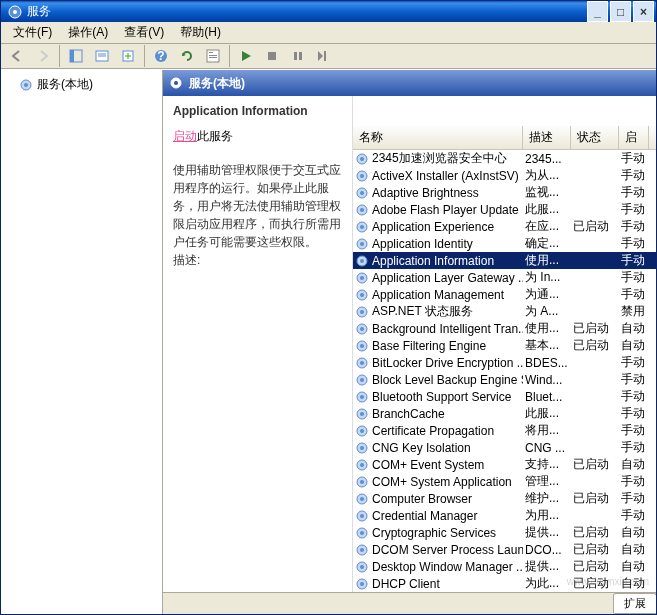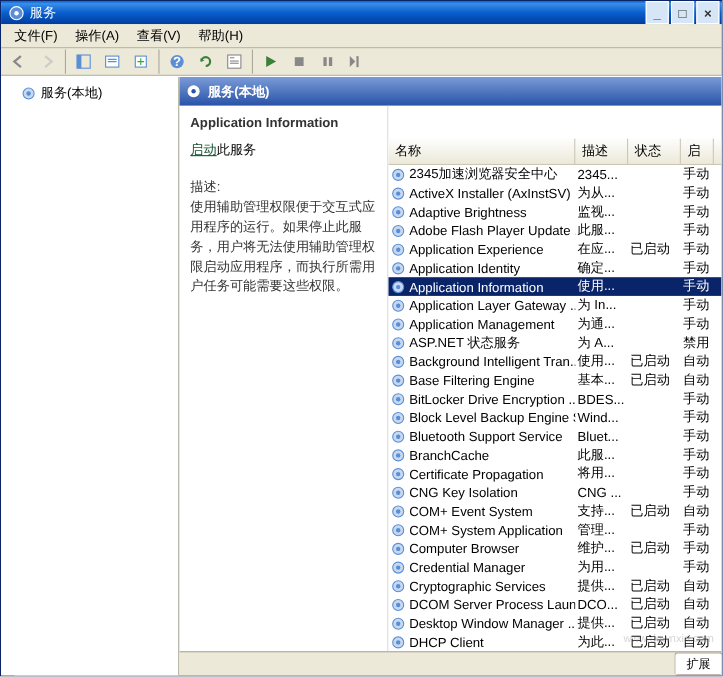"启动" .detail a { color: #14532d -> #ec4899 }
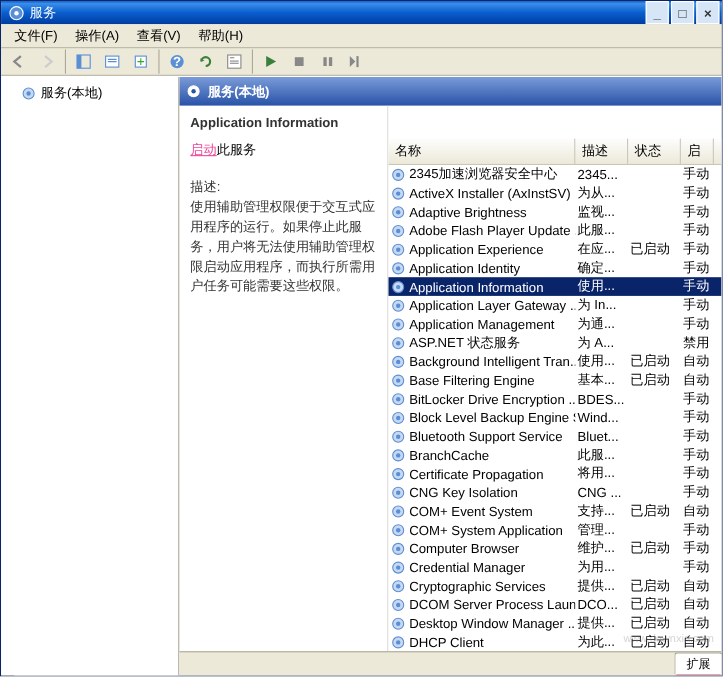"描述:" div { order: before "使用辅助管理权限便于交互式应用程序的运行。如果停止此服务，用户将无法使用辅助管理" -> after "使用辅助管理权限便于交互式应用程序的运行。如果停止此服务，用户将无法使用辅助管理" }
